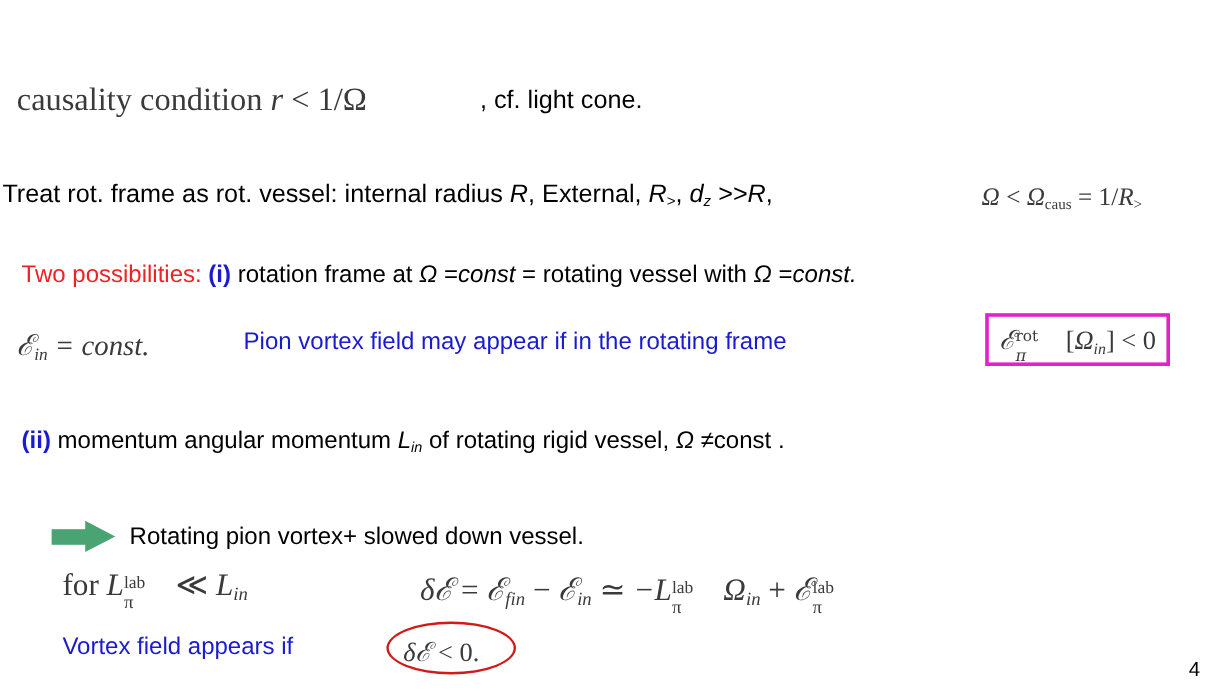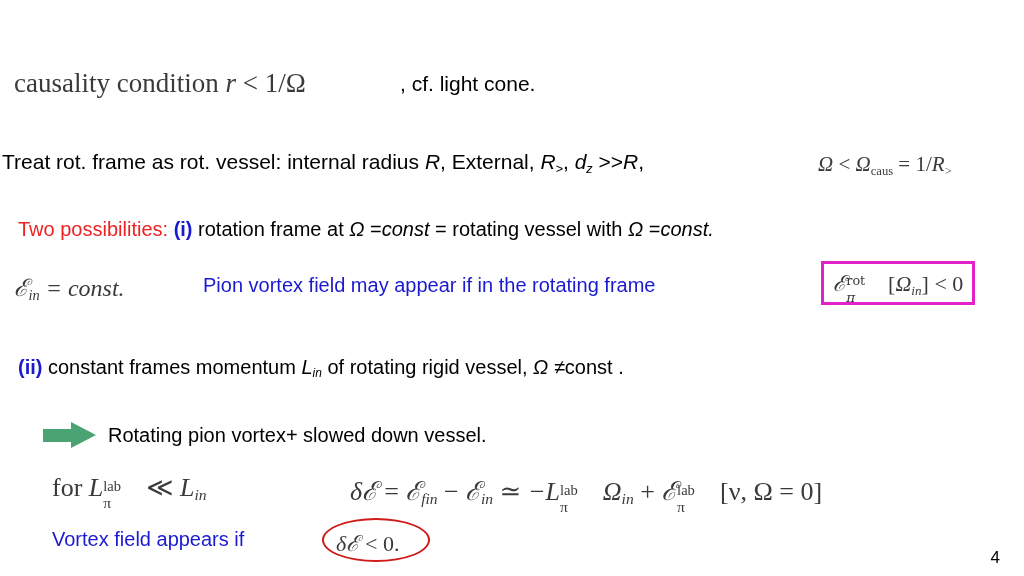"constant frames momentum" span { text: constant frames -> momentum angular }
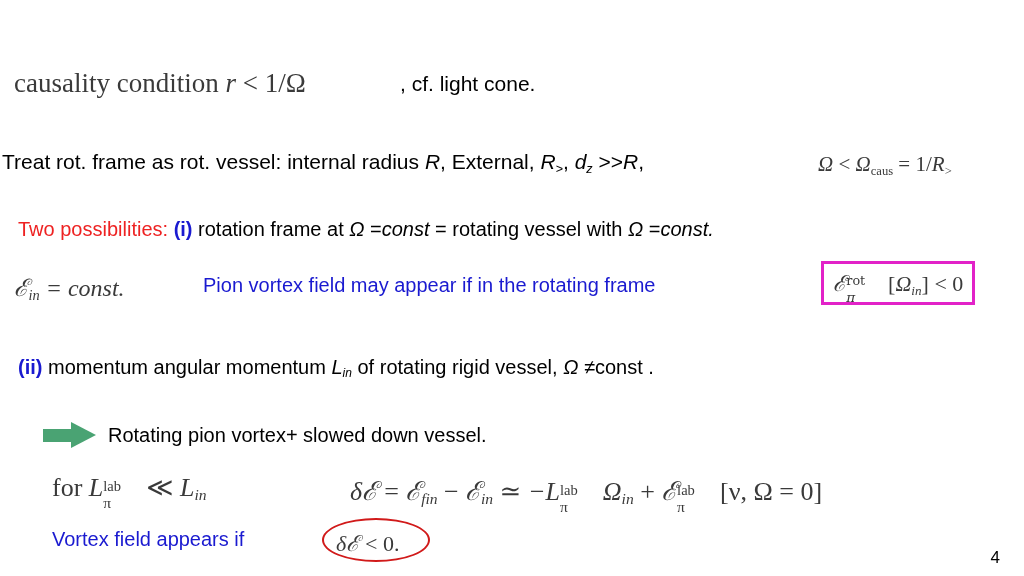"Rotating pion vortex+ slowed down" #arrow-row { top: 420px -> 432px }
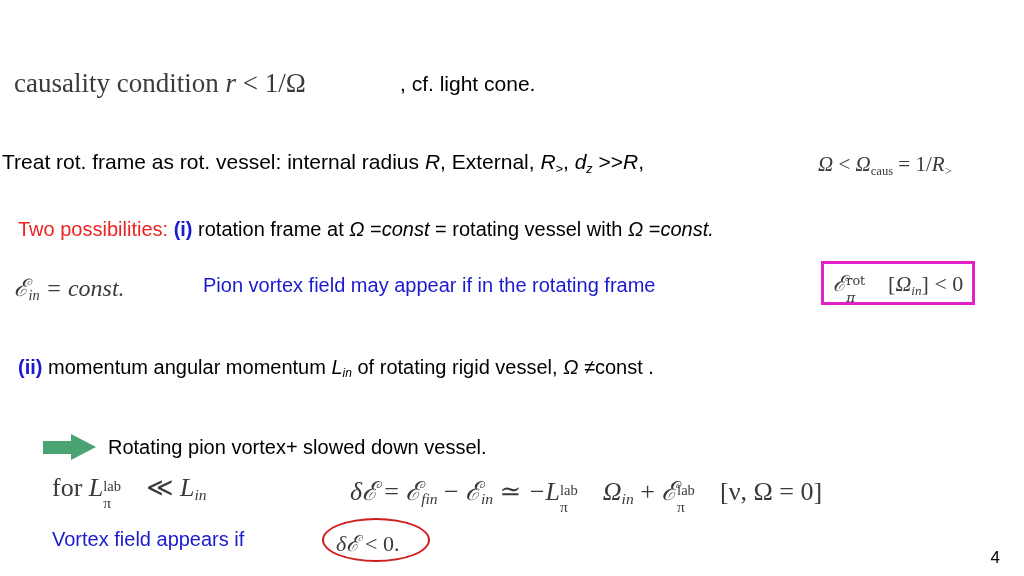"[ν, Ω = 0]" span.mathup { html: <span>[ν, Ω = 0]</span> -> none }
